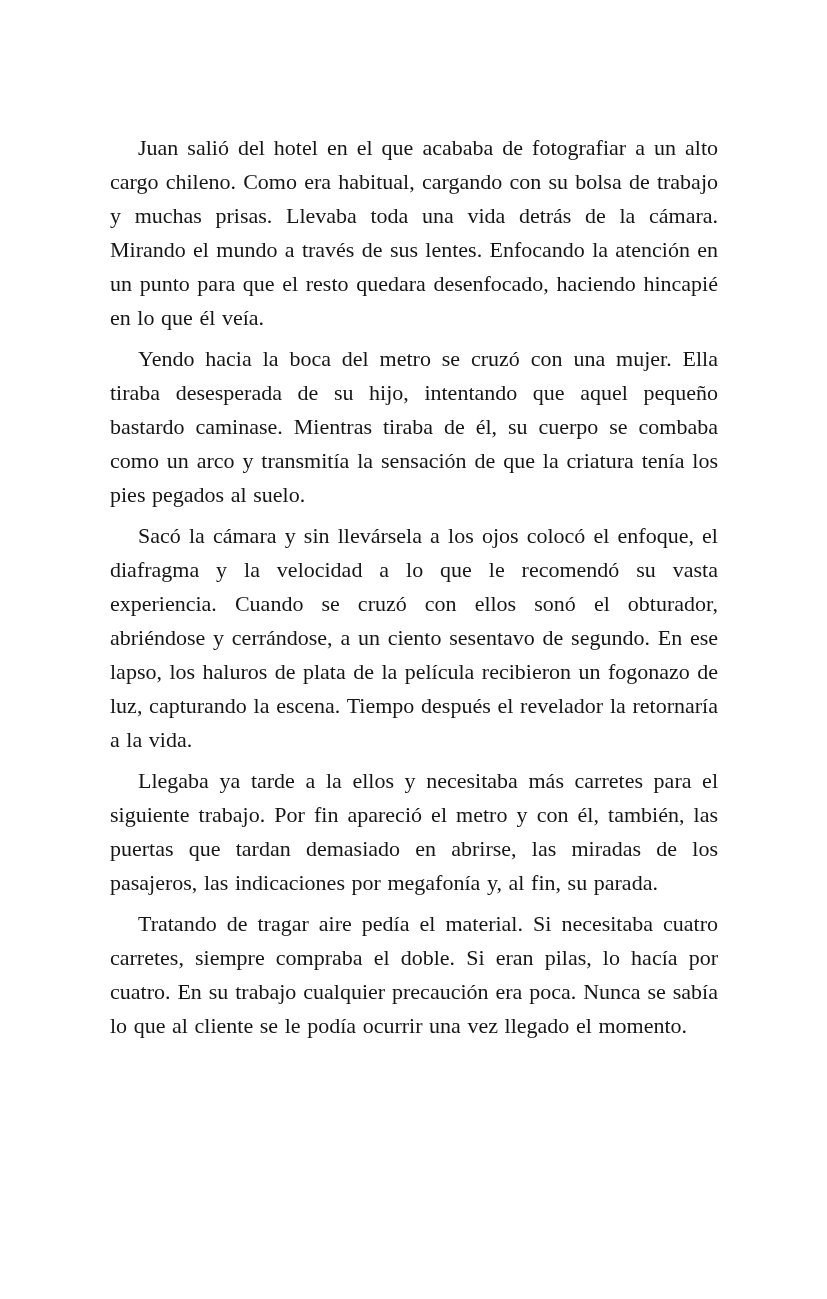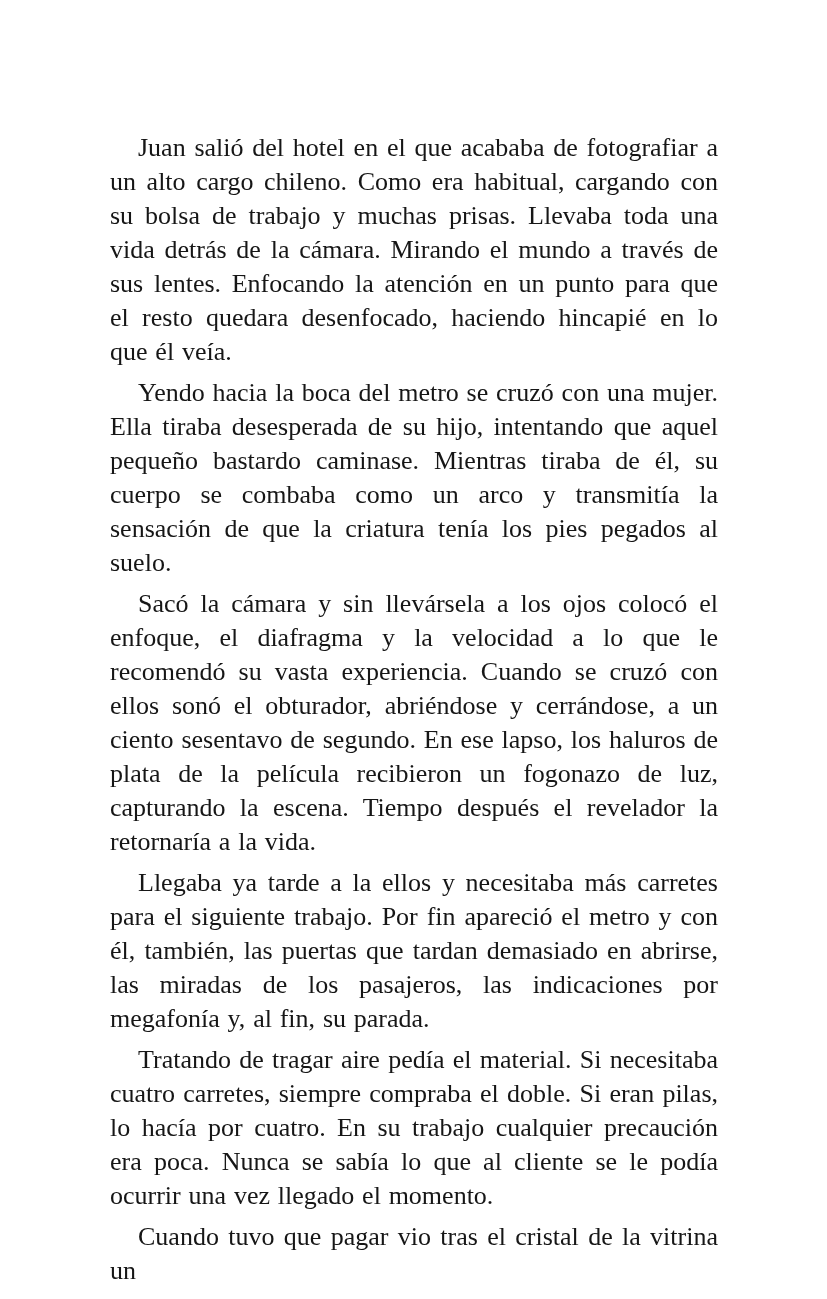"Juan salió del hotel en" .book-page p { font-size: 26px -> 22px }
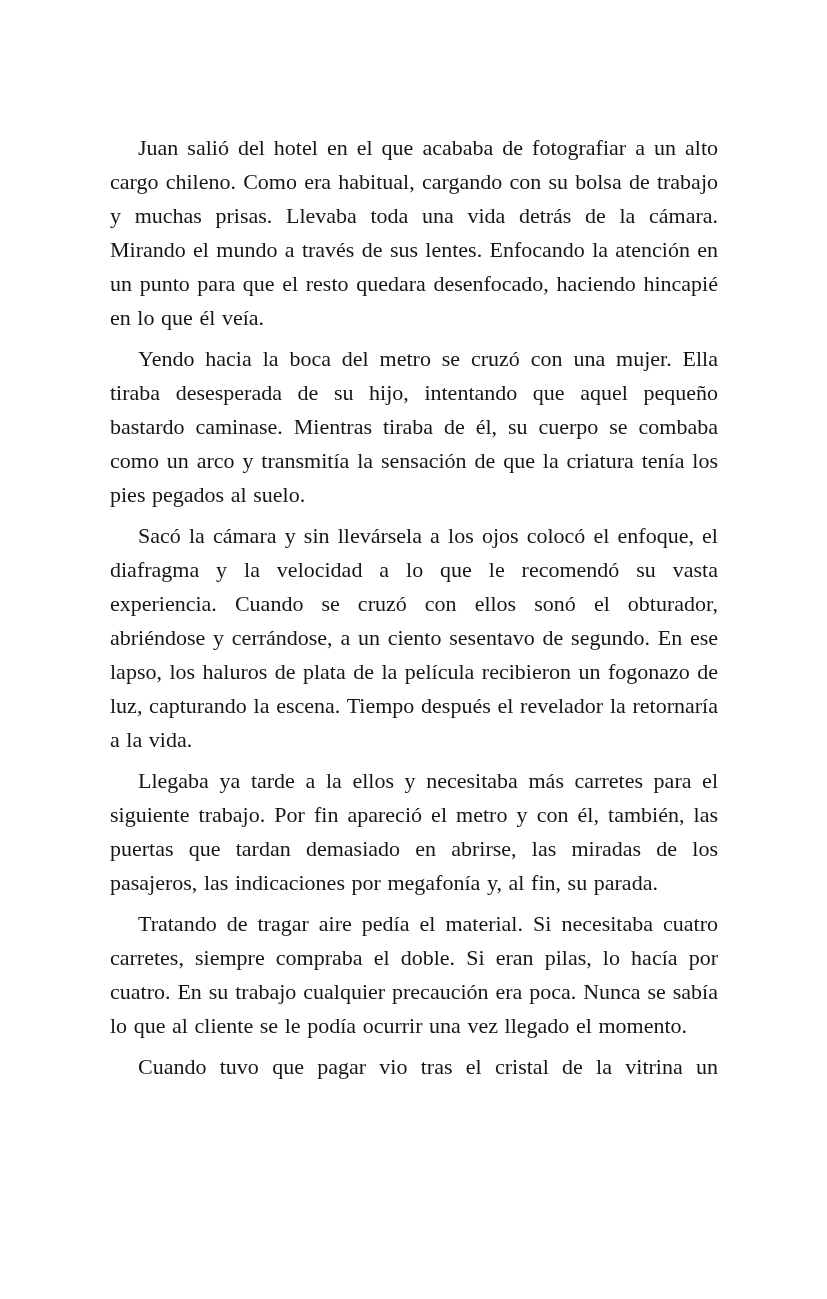"Cuando tuvo que pagar vio" p.continued { html: <p>Cuando tuvo que pagar vio tras el cristal de la vitrina un</p> -> none }
